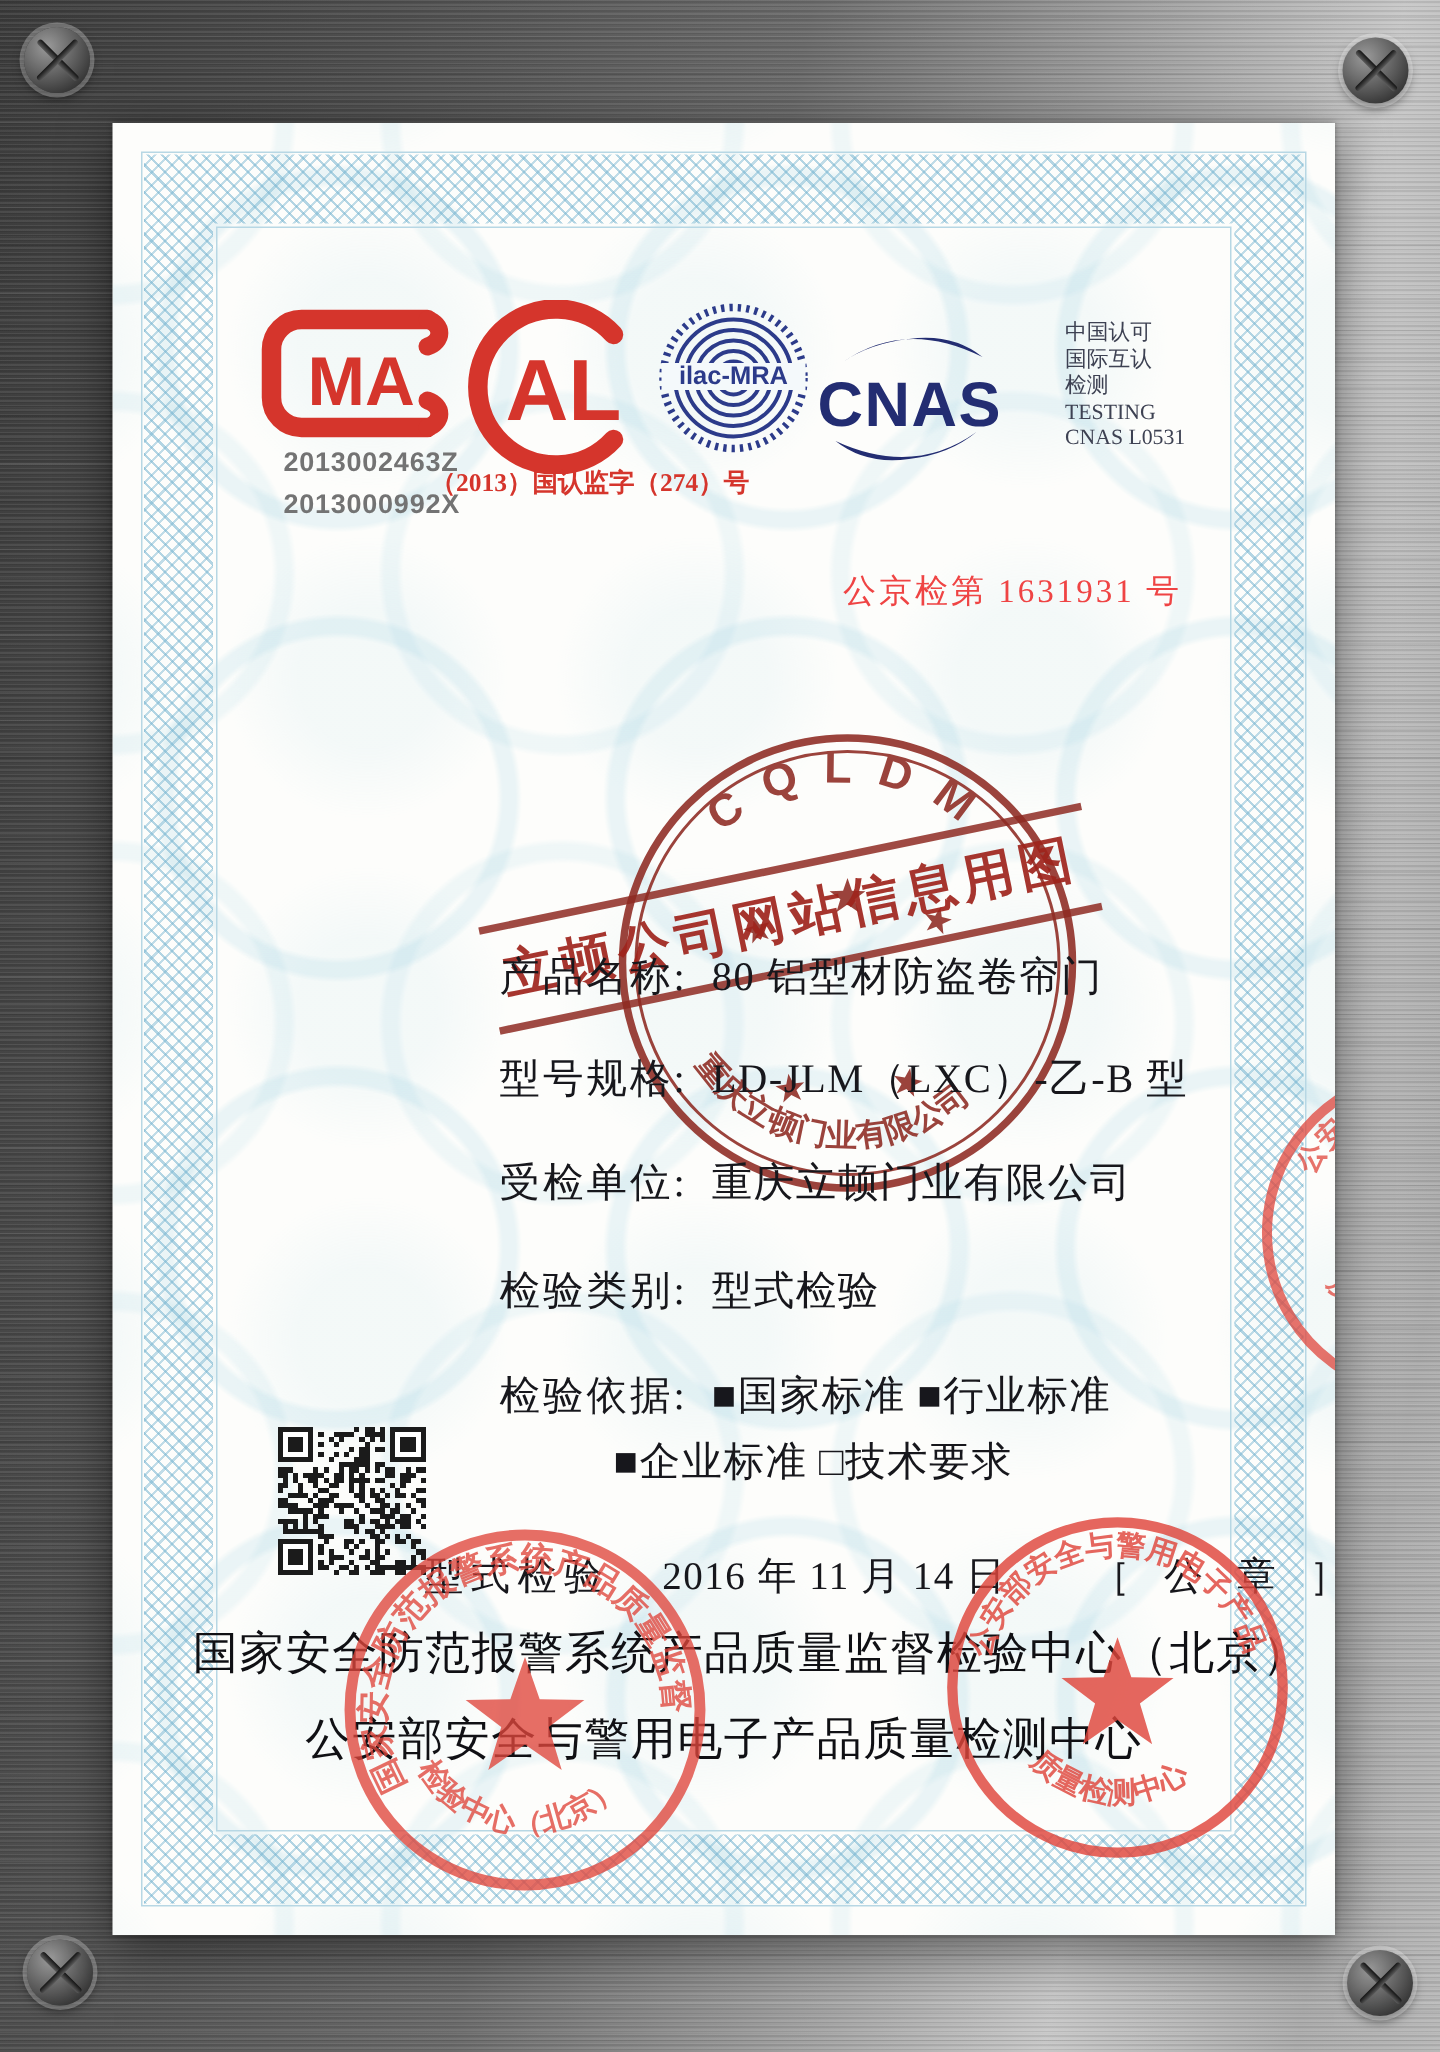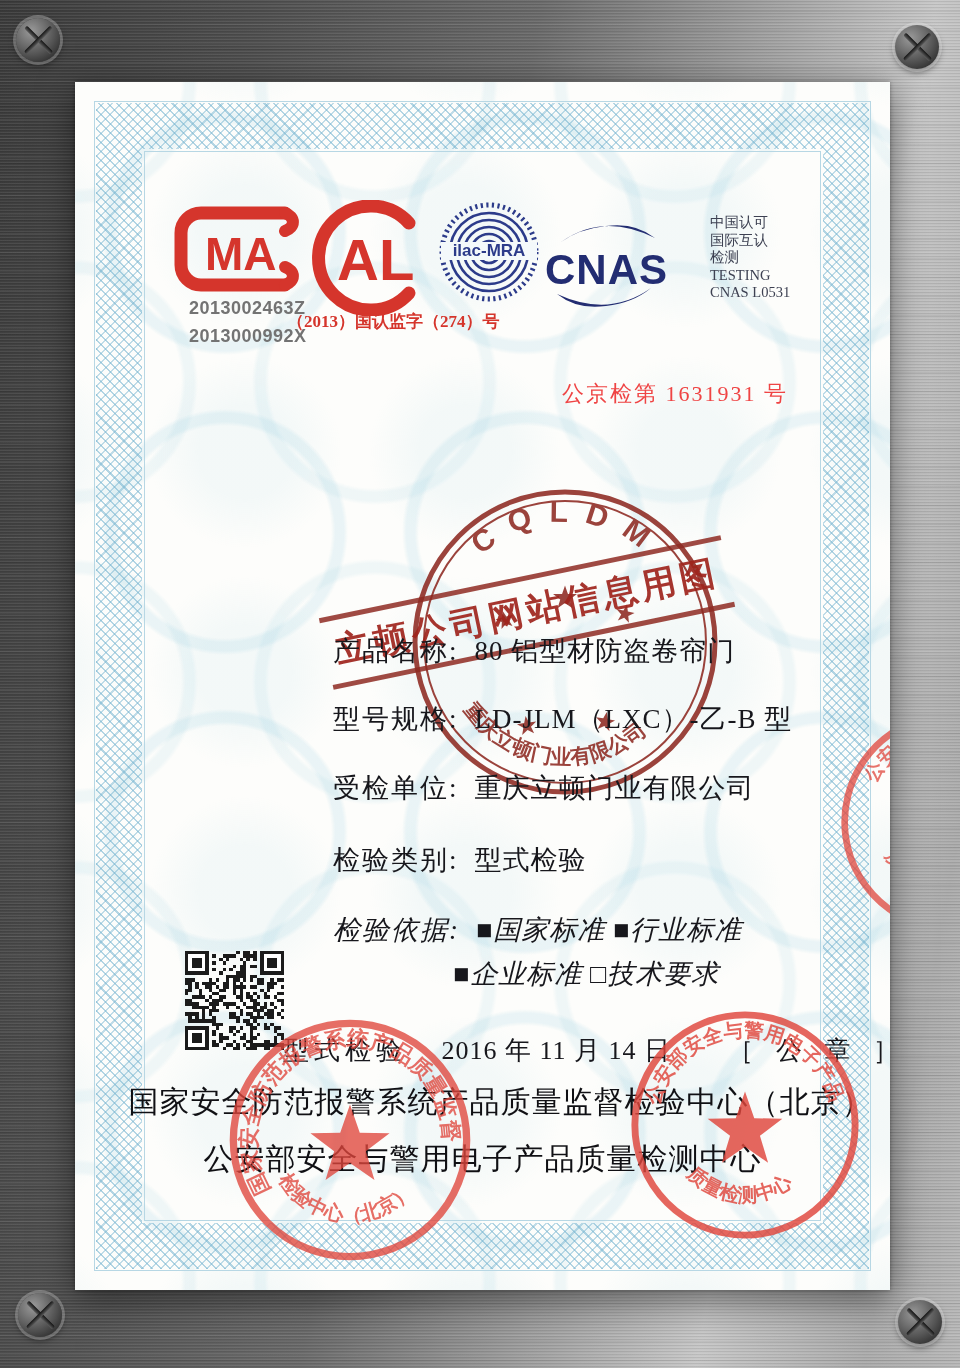"检验依据: ■国家标准 ■行业标准" div.field { font-style: italic -> none }
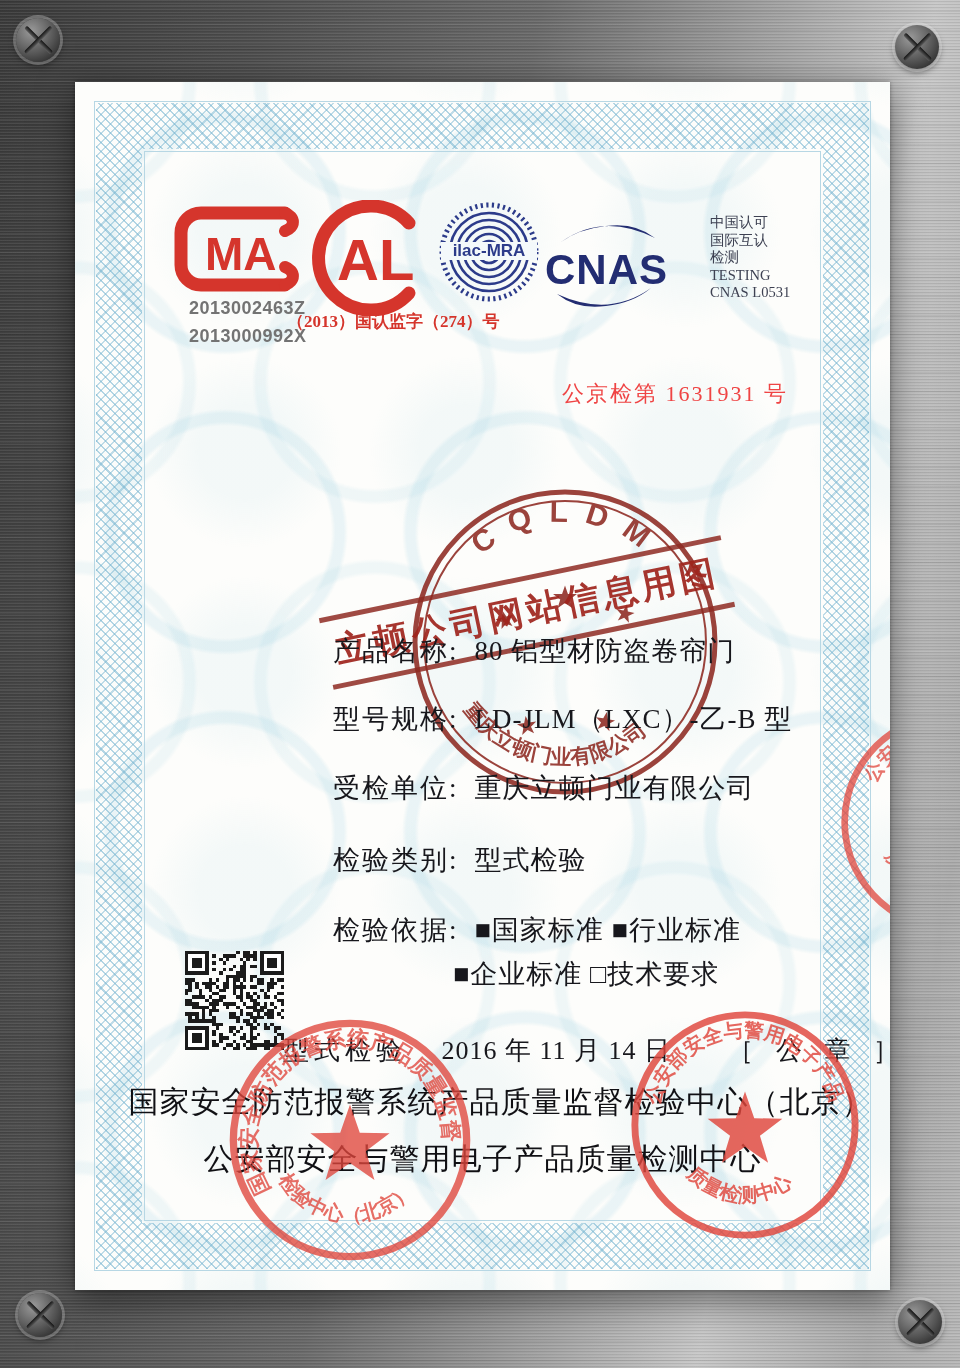"■企业标准 □技术要求" .field .val2 { margin-left: 120px -> 76px }
